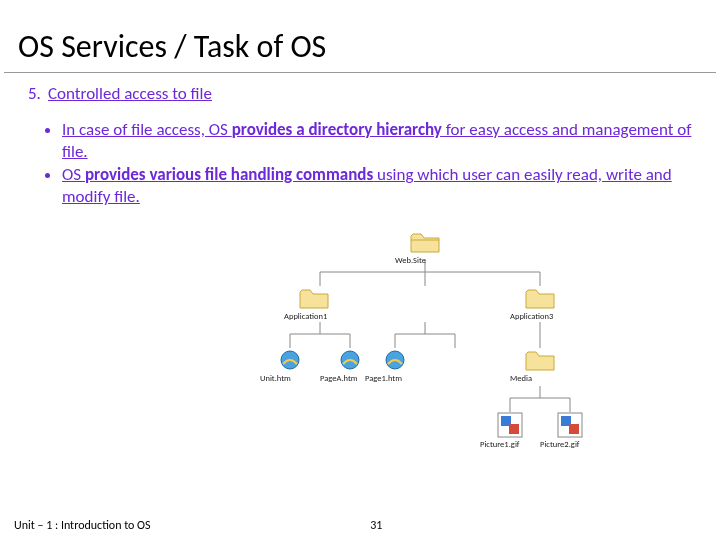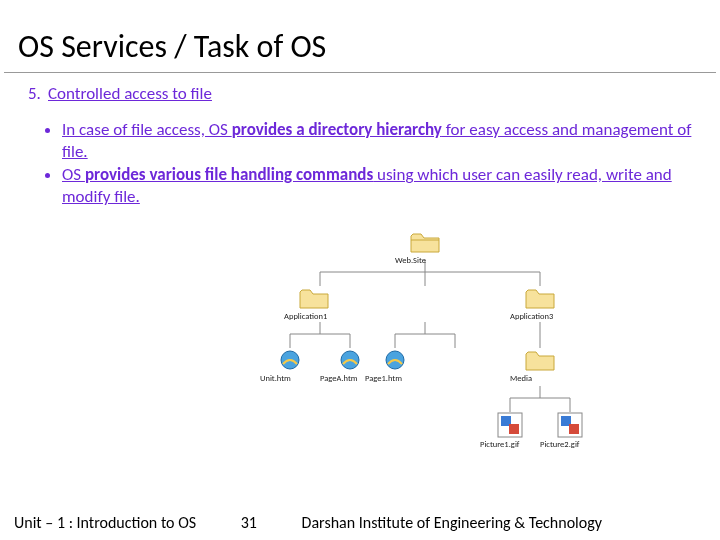"Unit – 1 : Introduction" .footer { font-size: 16px -> 12px }
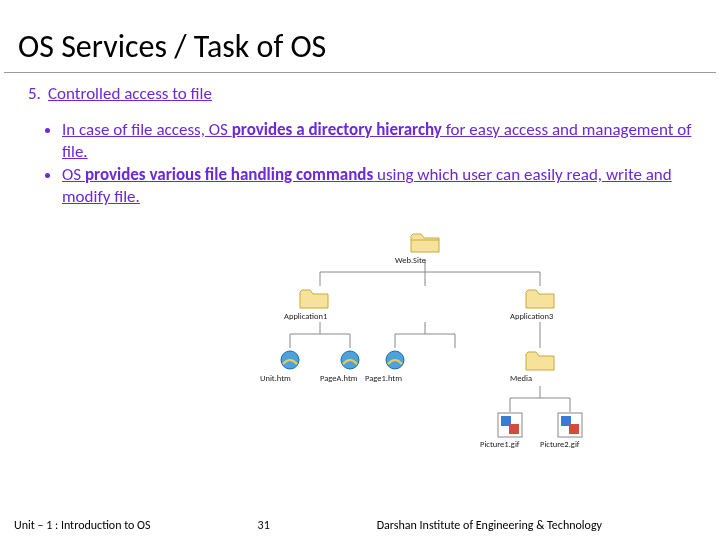"Darshan Institute of Engineering &" div.right { html: <div>Darshan Institute of Engineering &amp; Technology</div> -> none }
